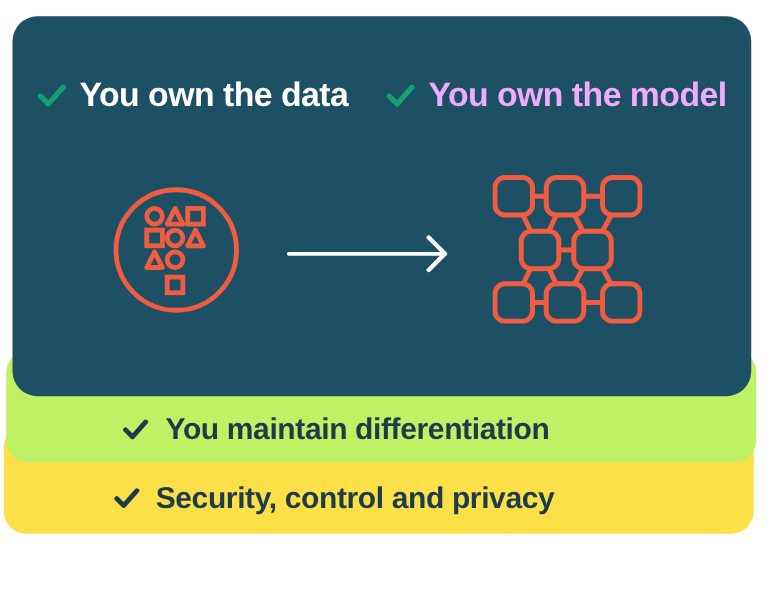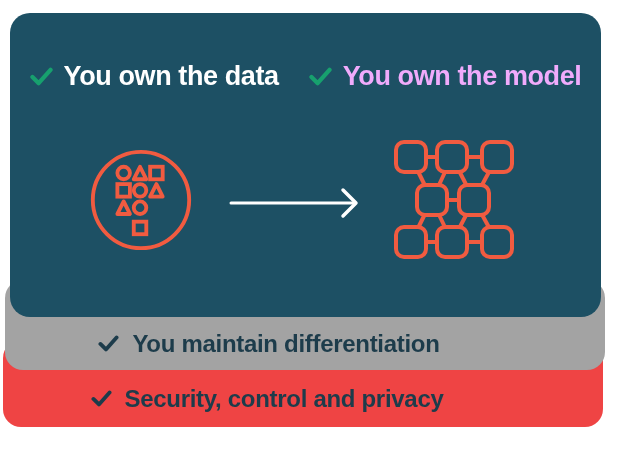"You maintain differentiation" section.band { background: #a3a3a3 -> #bef264 }
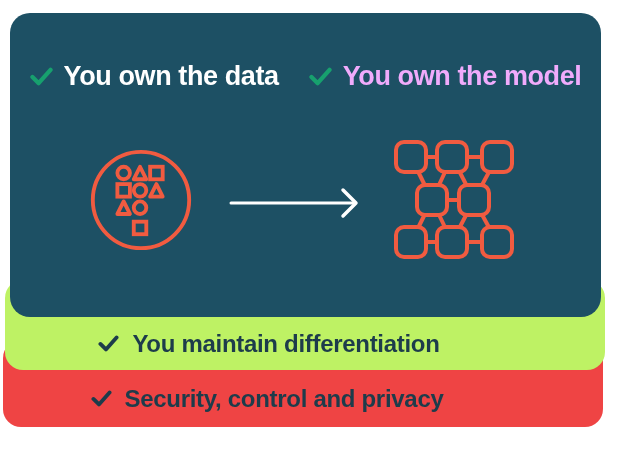"Security, control and privacy" section.band { background: #ef4444 -> #fde047 }
